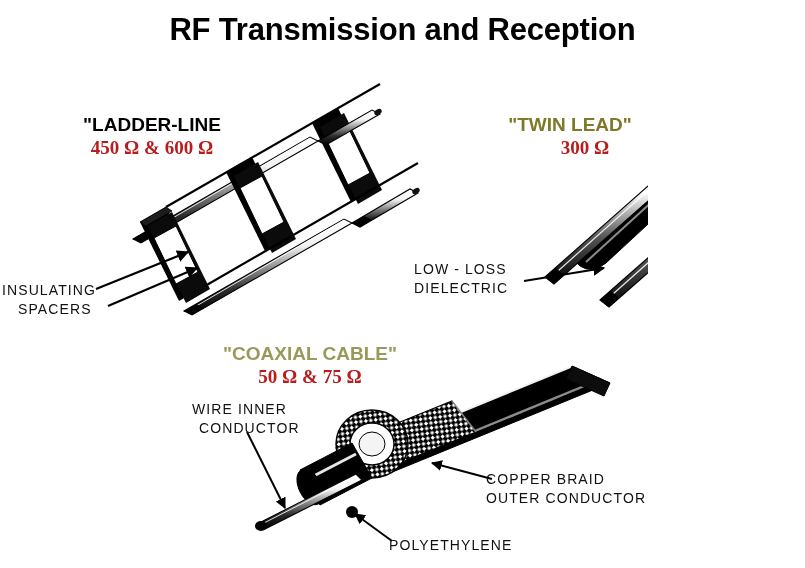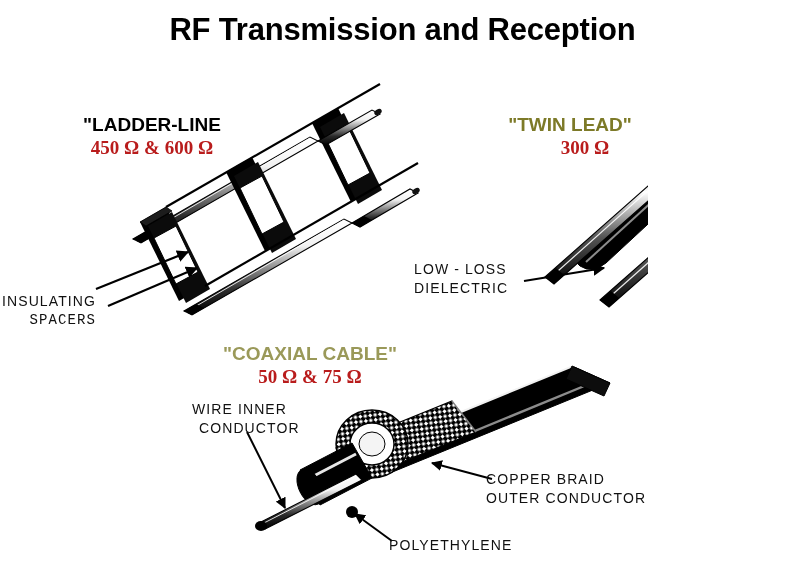"INSULATING" #cl-spacers { text-align: right -> none; top: 292px -> 281px }
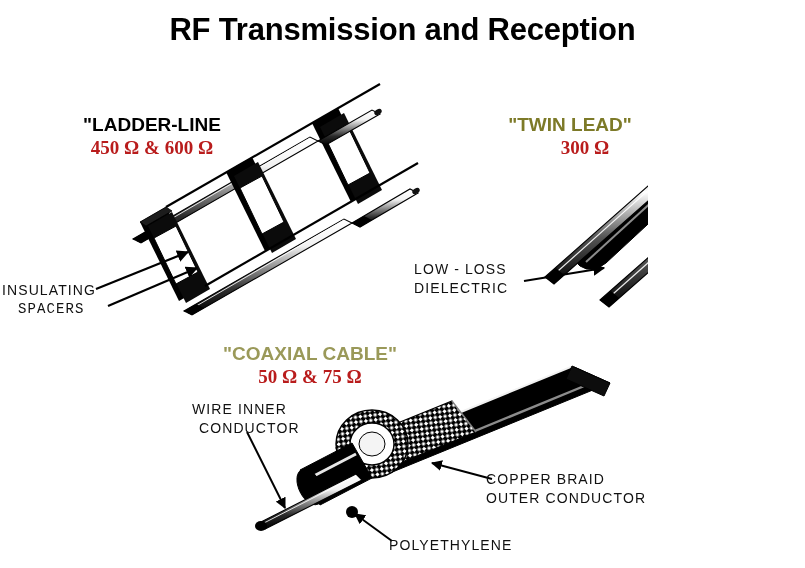"SPACERS" #cl-spacers .l2 { font-family: Liberation Mono, monospace -> none }
